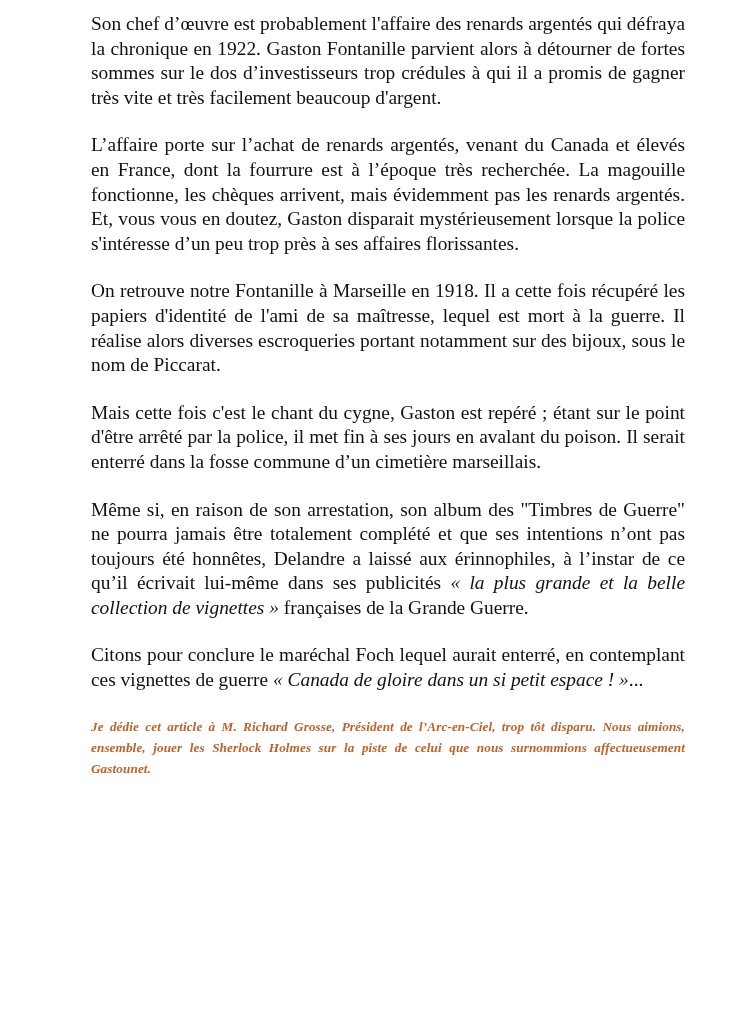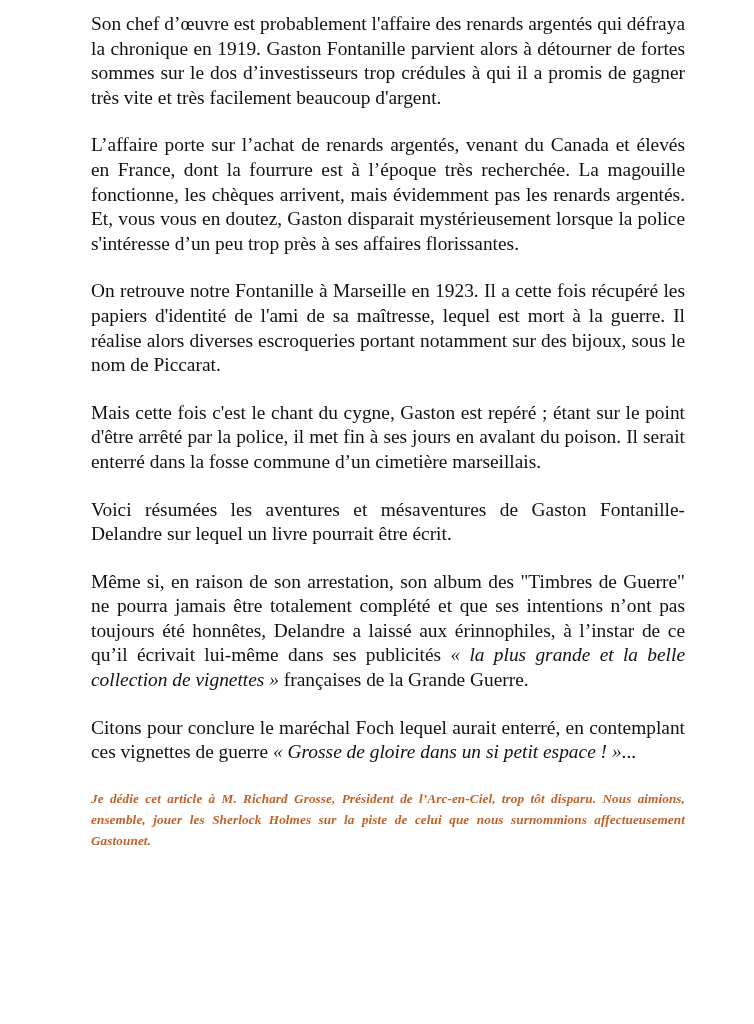"Son chef d’œuvre est probablement" span { text: 1919 -> 1922 }
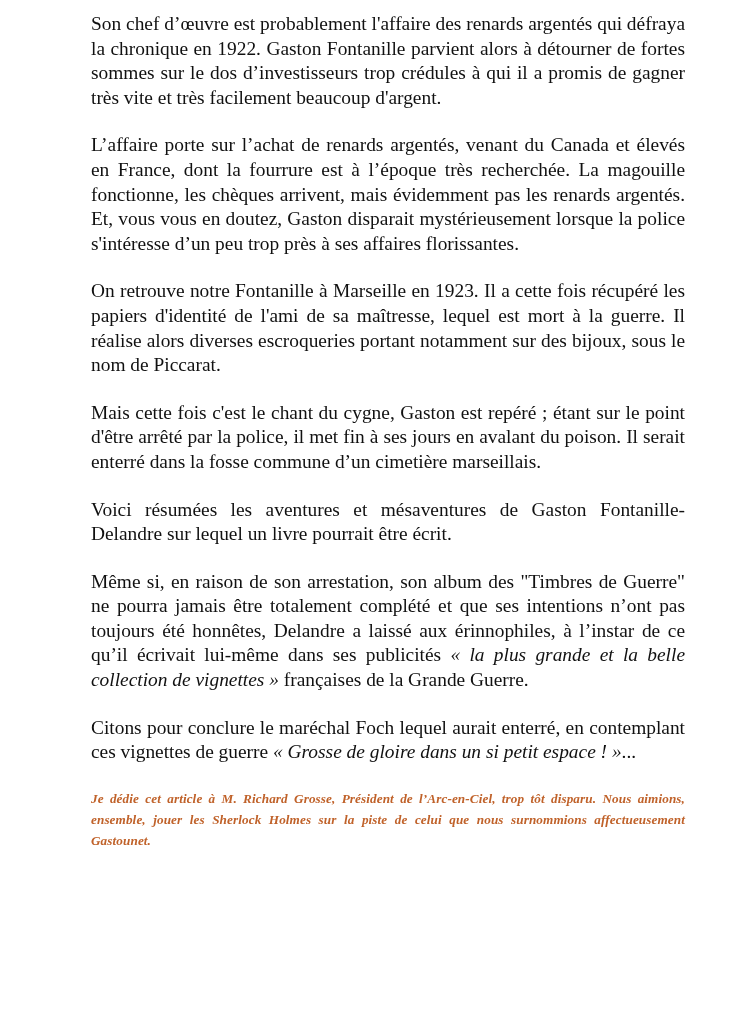"On retrouve notre Fontanille à" span { text: 1923 -> 1918 }
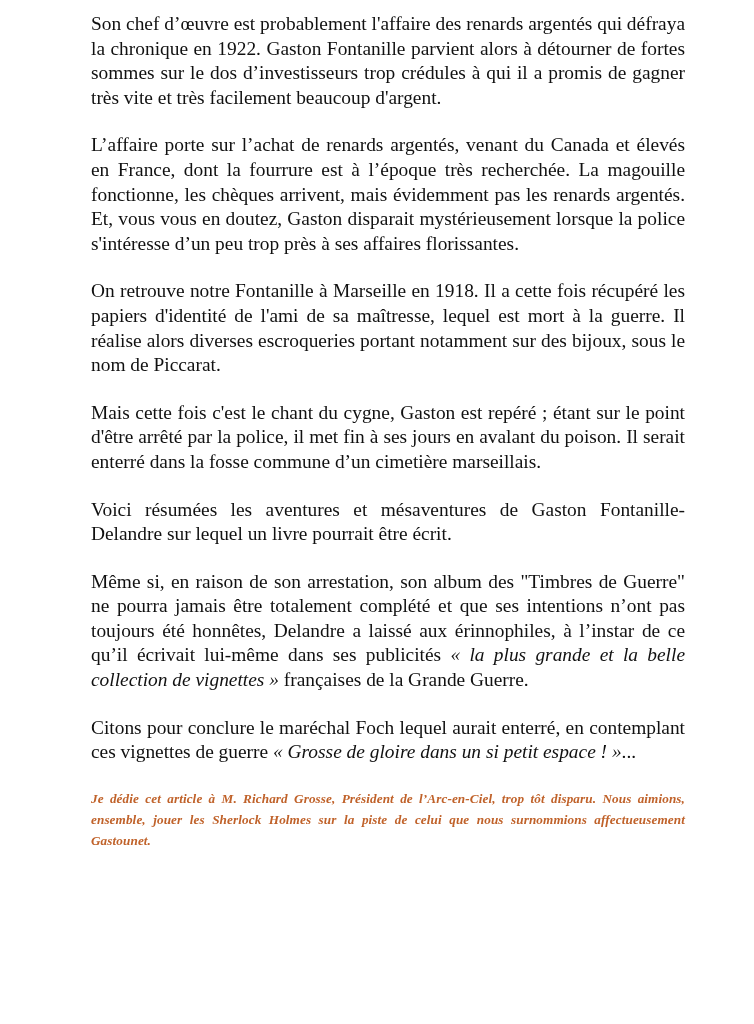"Voici résumées les aventures et" p.para { html: <p><span>Voici résumées les aventures et mésaventures de Gaston Fontanille-Delandre sur lequel un livre pourrait être écrit.</span></p> -> none }
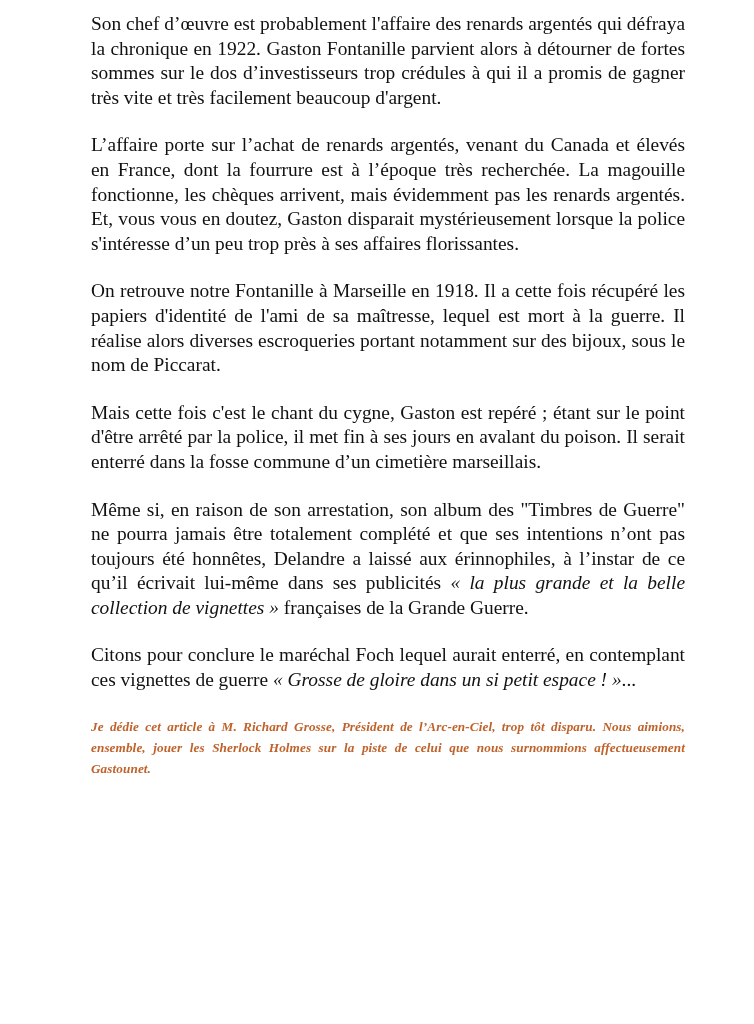"« Grosse de gloire dans" span.q { text: Grosse -> Canada }
